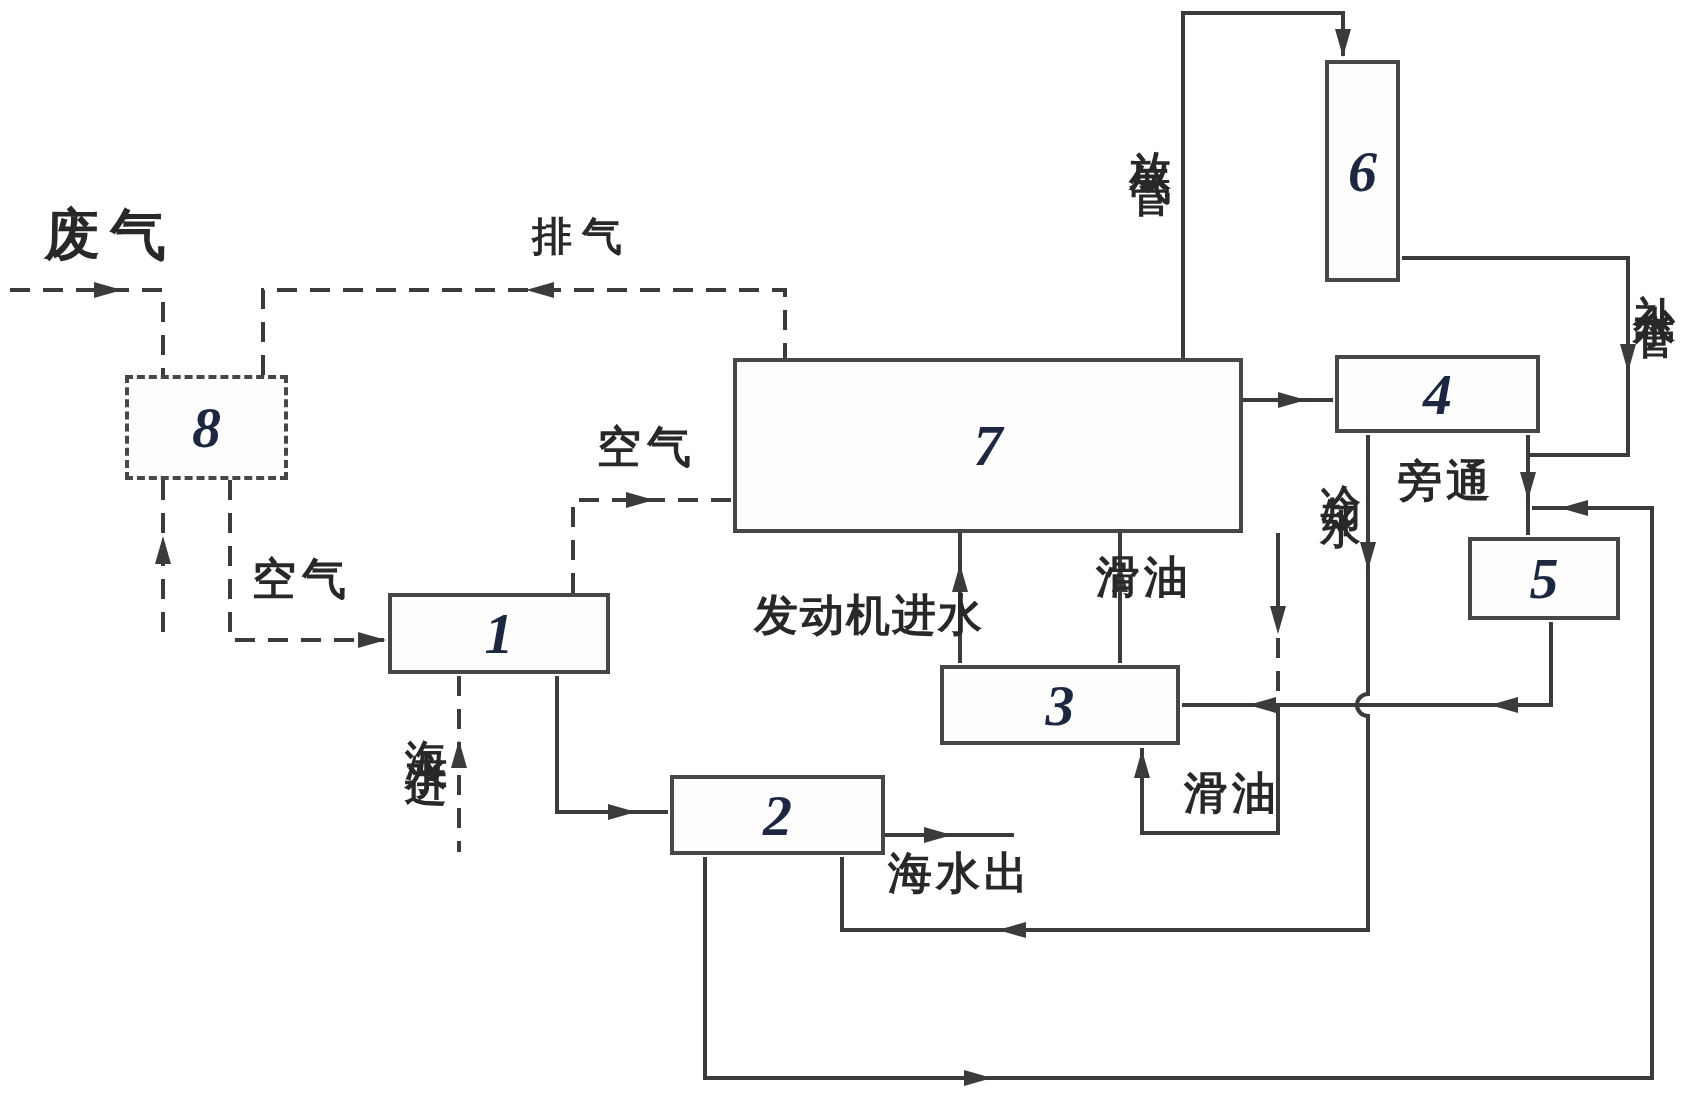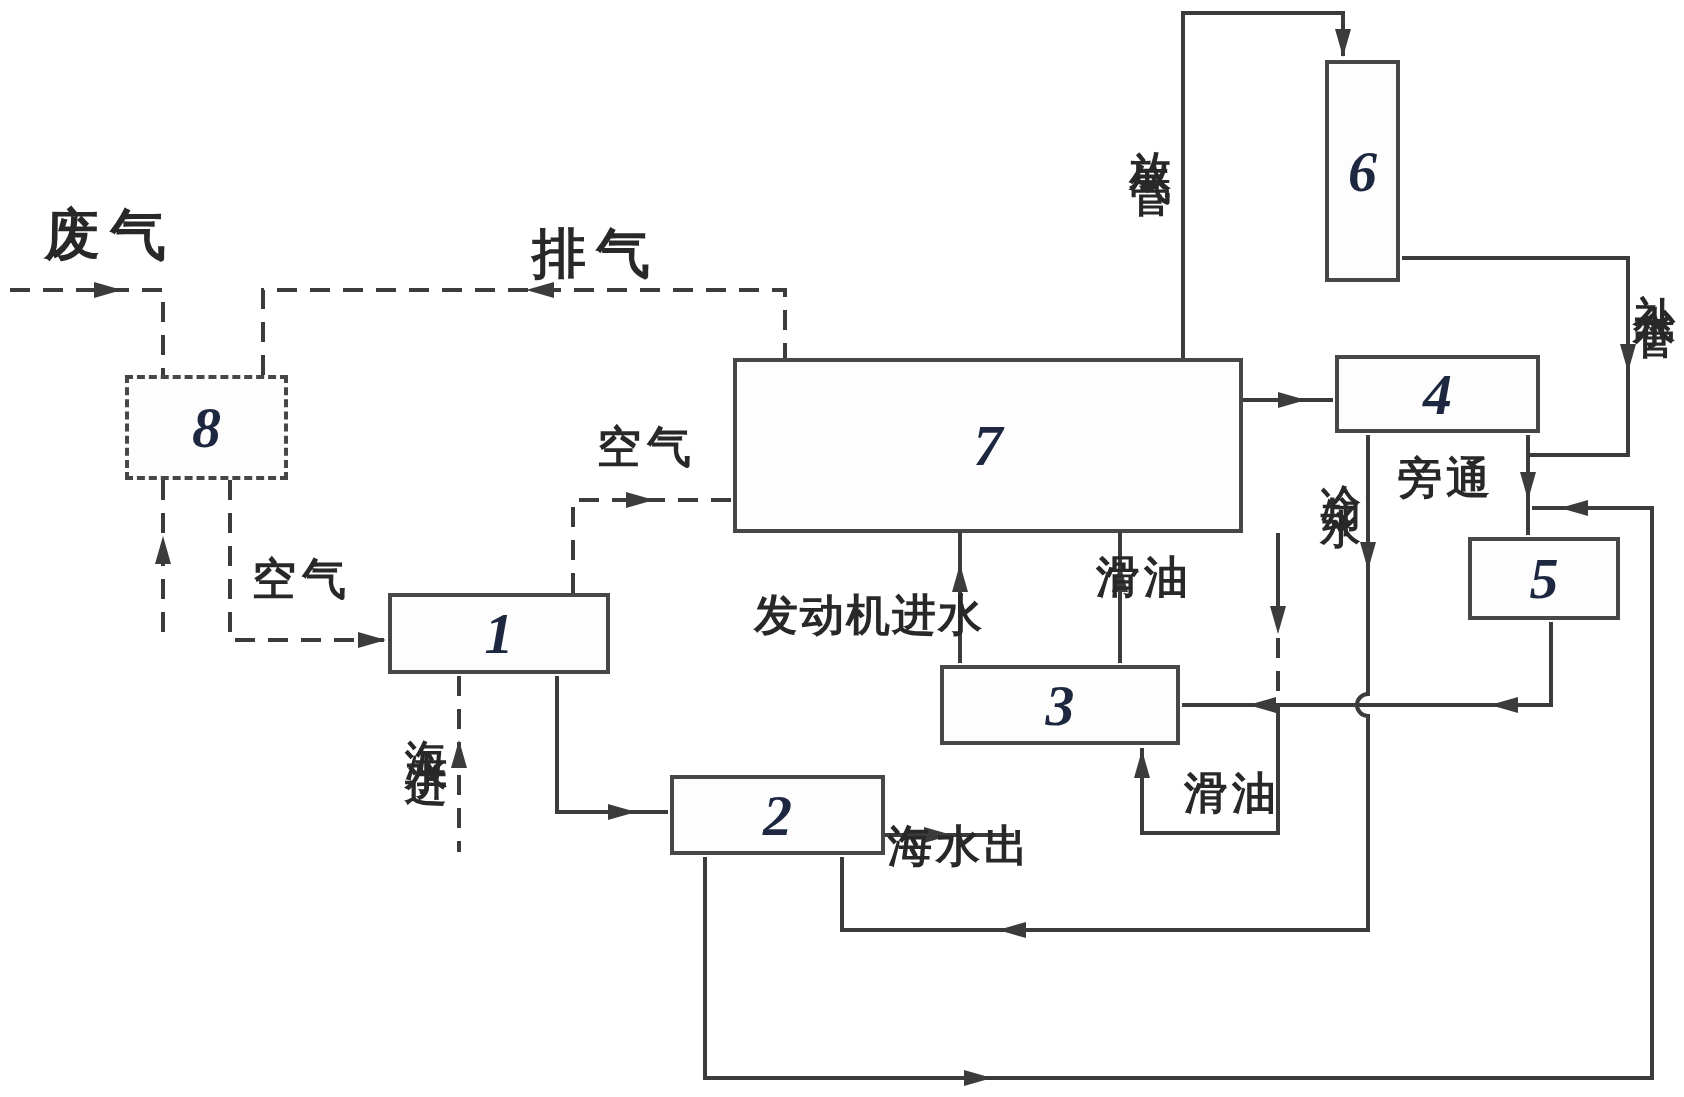"排气" div.lbl { font-size: 54px -> 40px; top: 225px -> 215px }
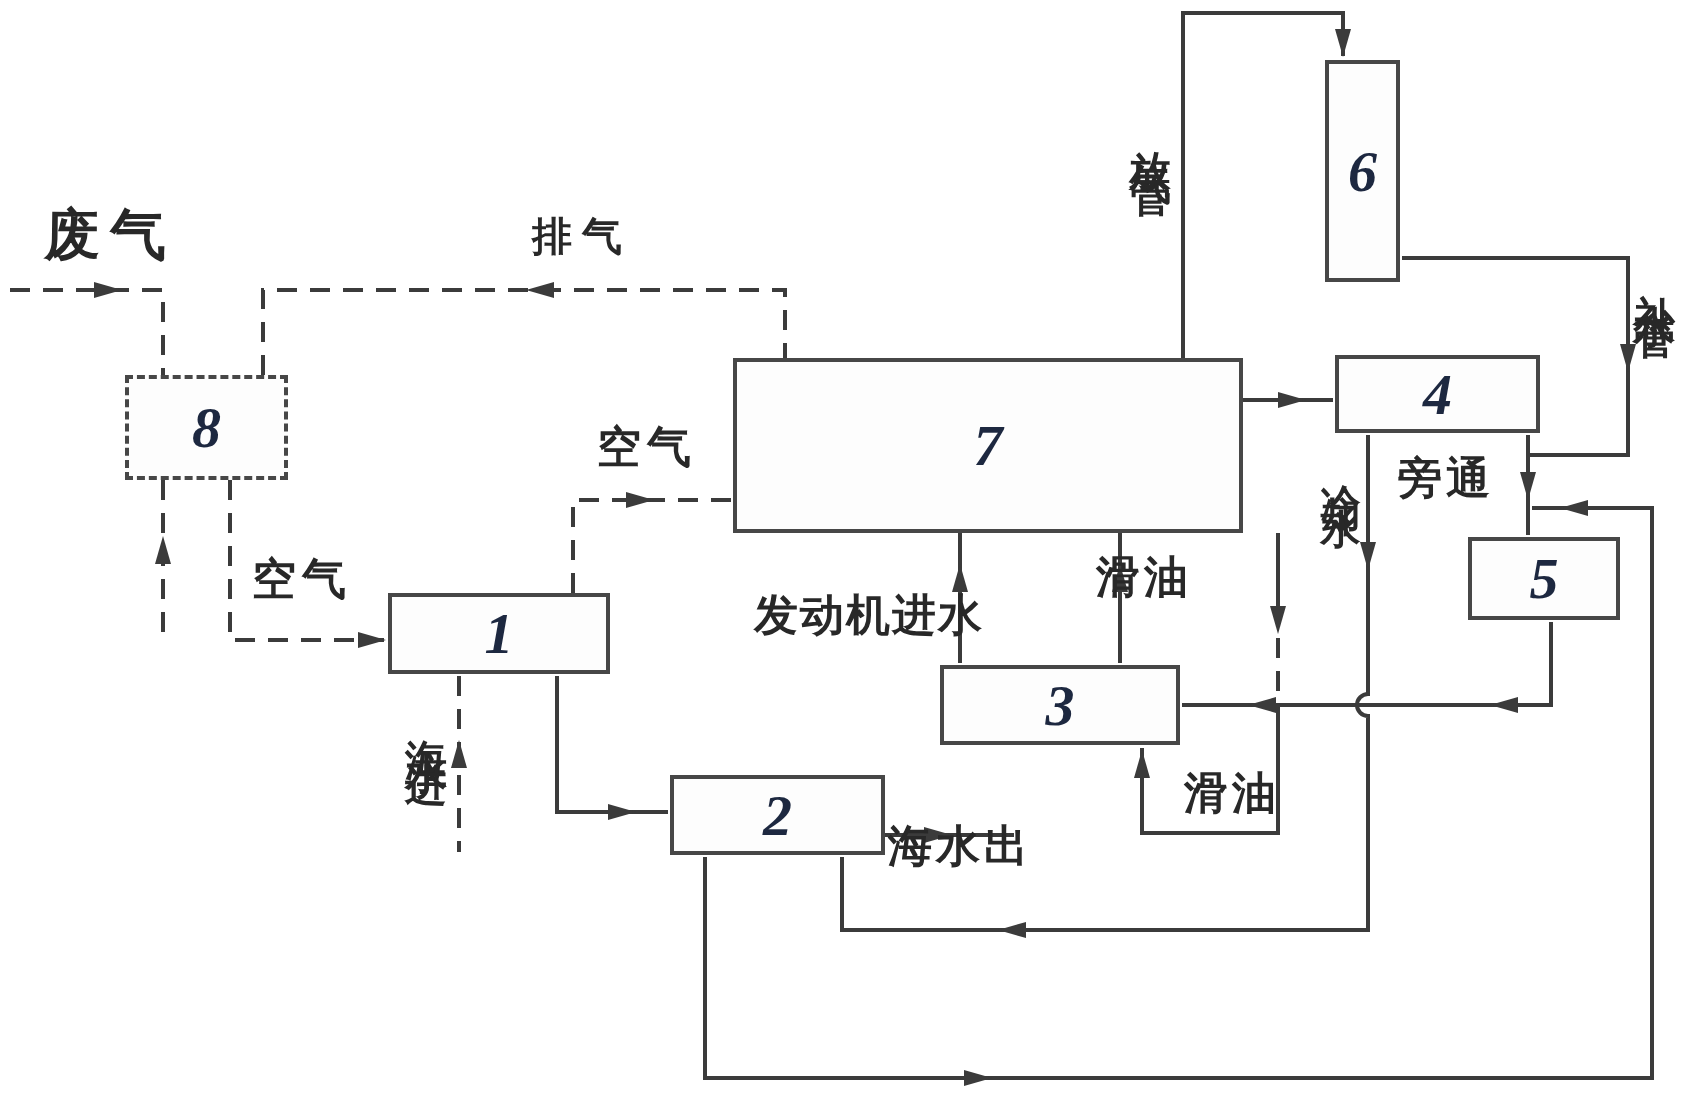"旁通" div.lbl { font-family: Liberation Mono, monospace -> none }
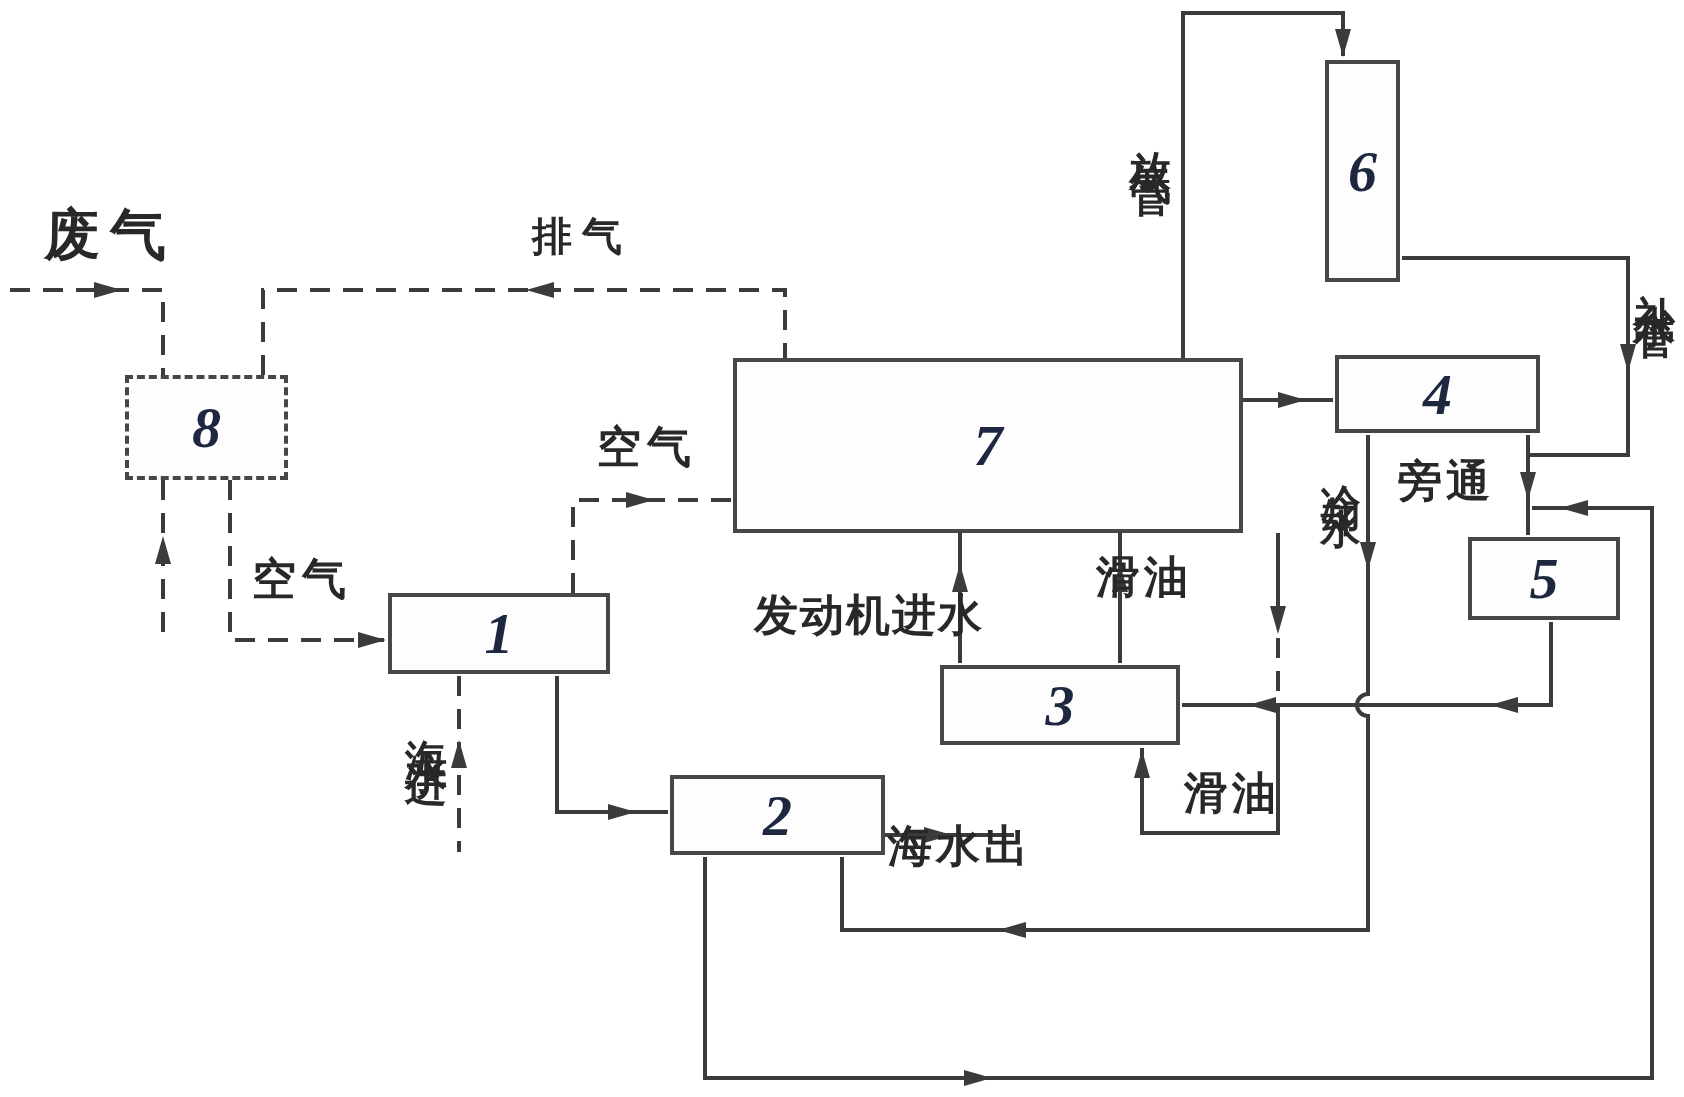"海水出" div.lbl { top: 823px -> 850px }
